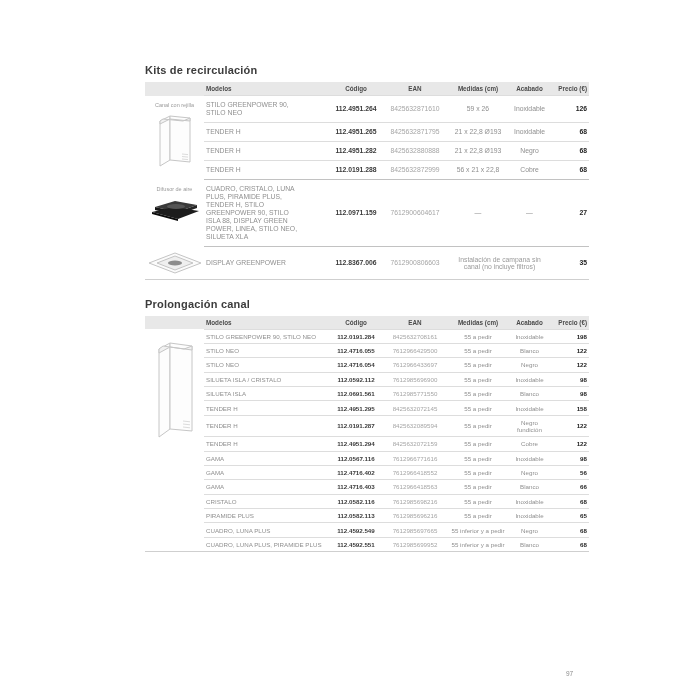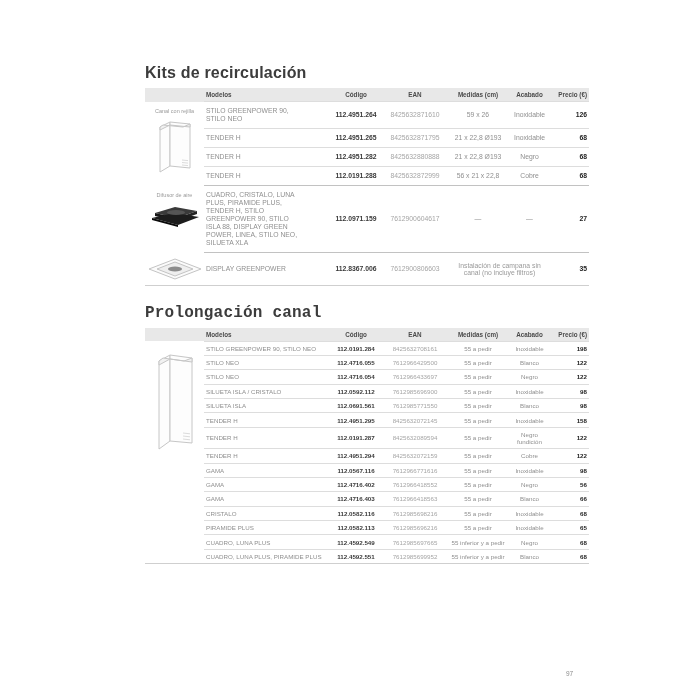"Kits de recirculación" .stitle { font-size: 16px -> 11px }
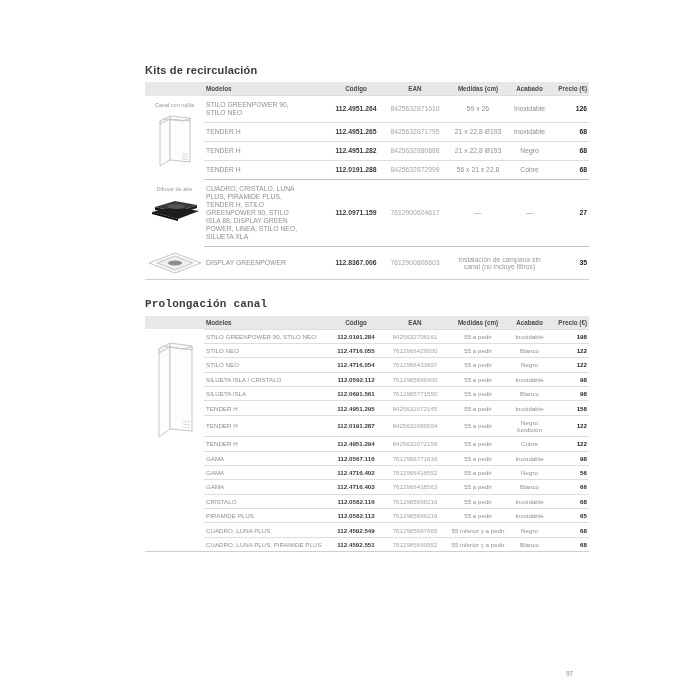"Prolongación canal" #title2 { font-family: Liberation Mono, monospace -> none }
